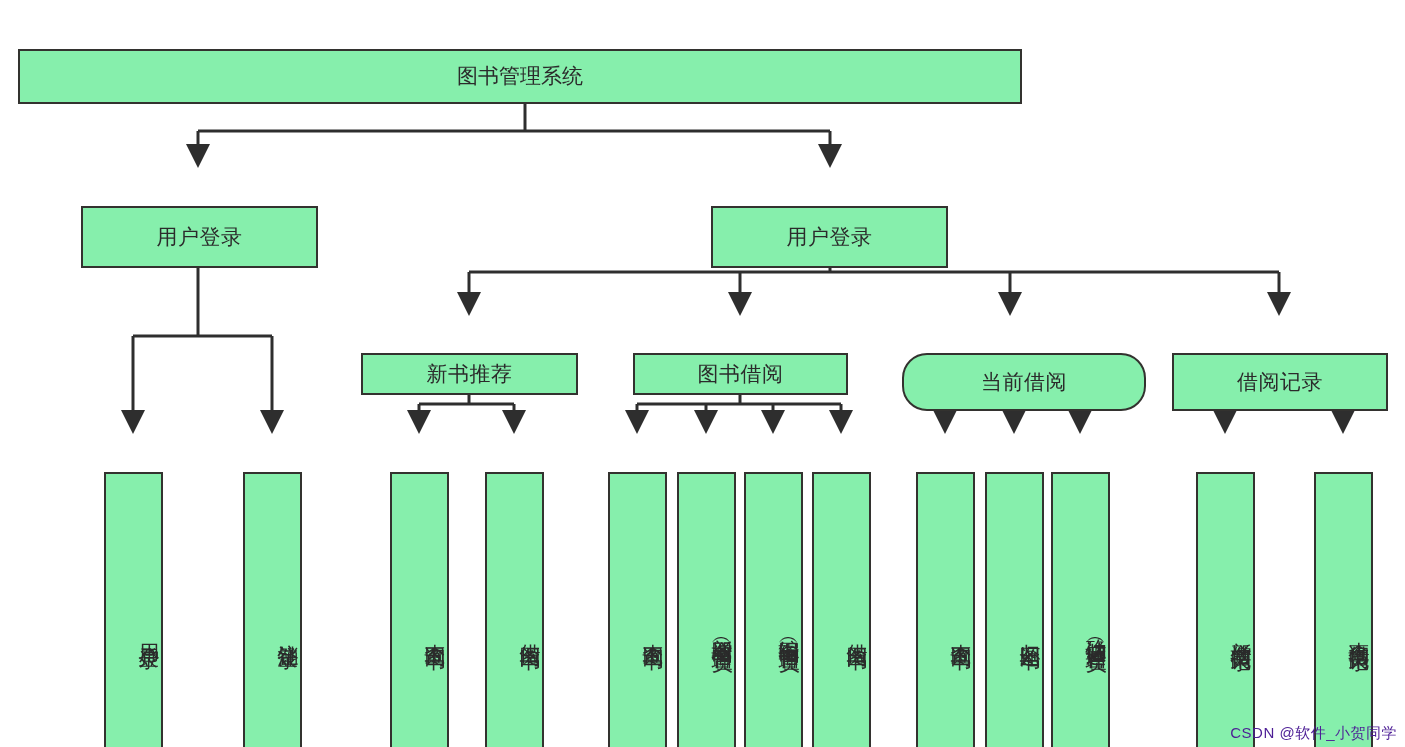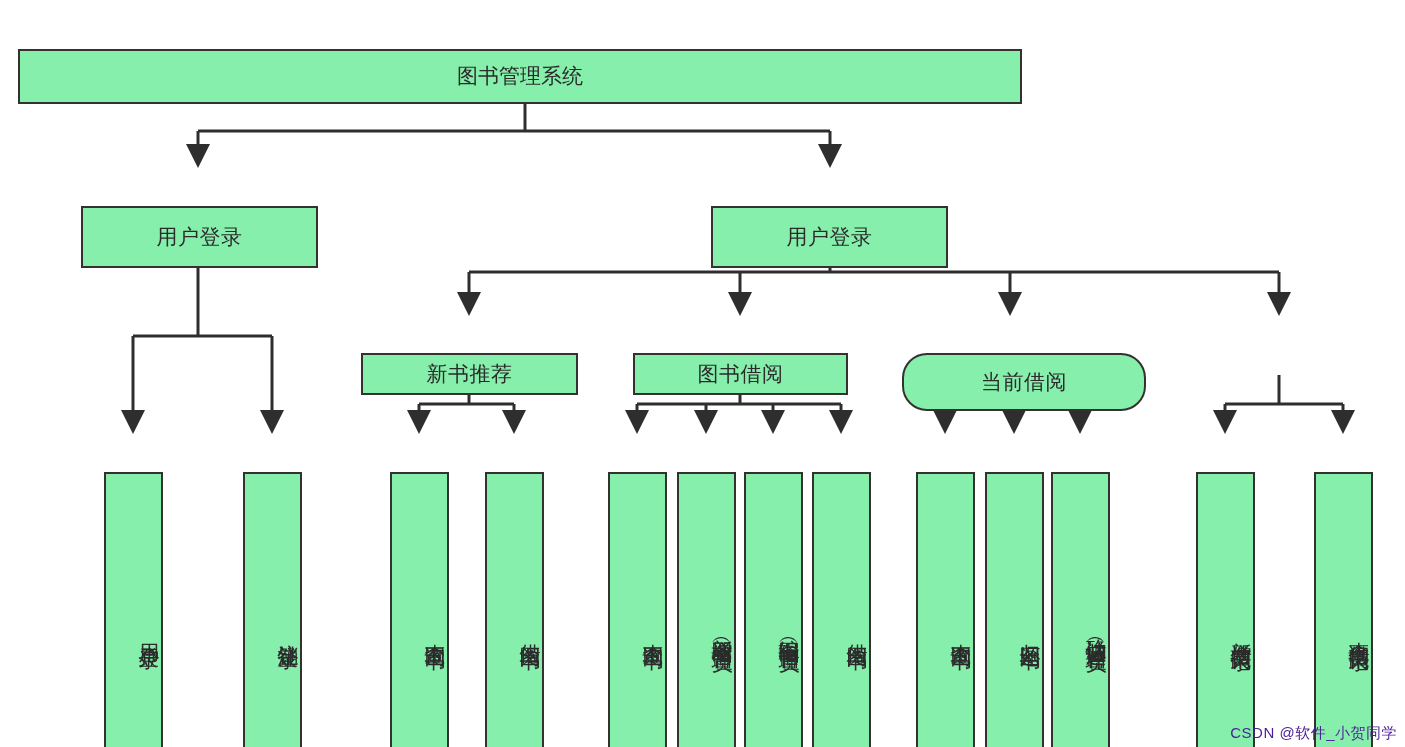"借阅记录" div.node { html: none -> <div> <span>借阅记录</span> </div> }
